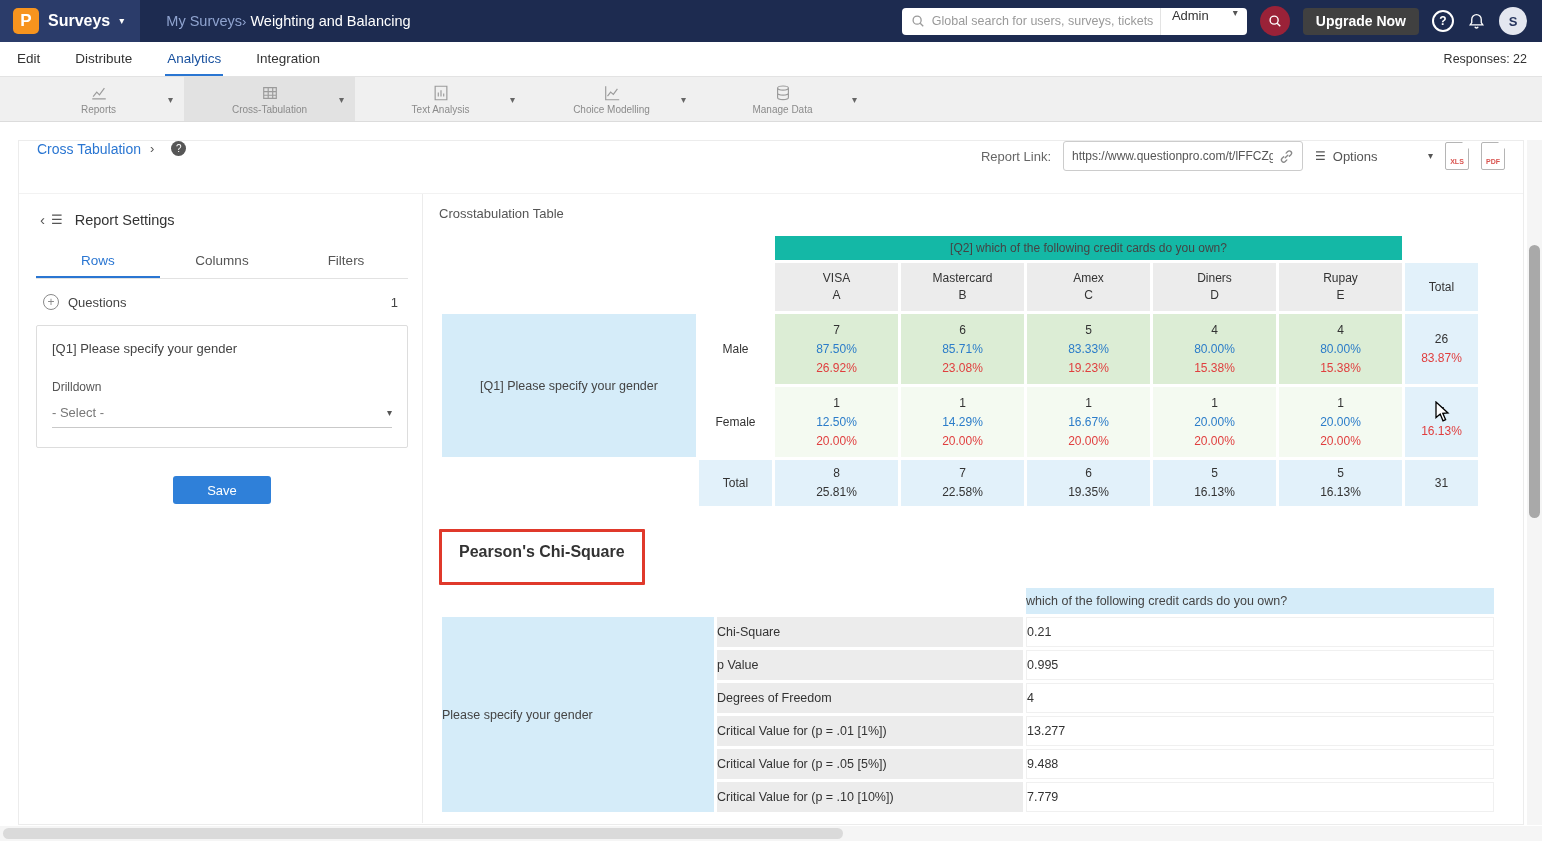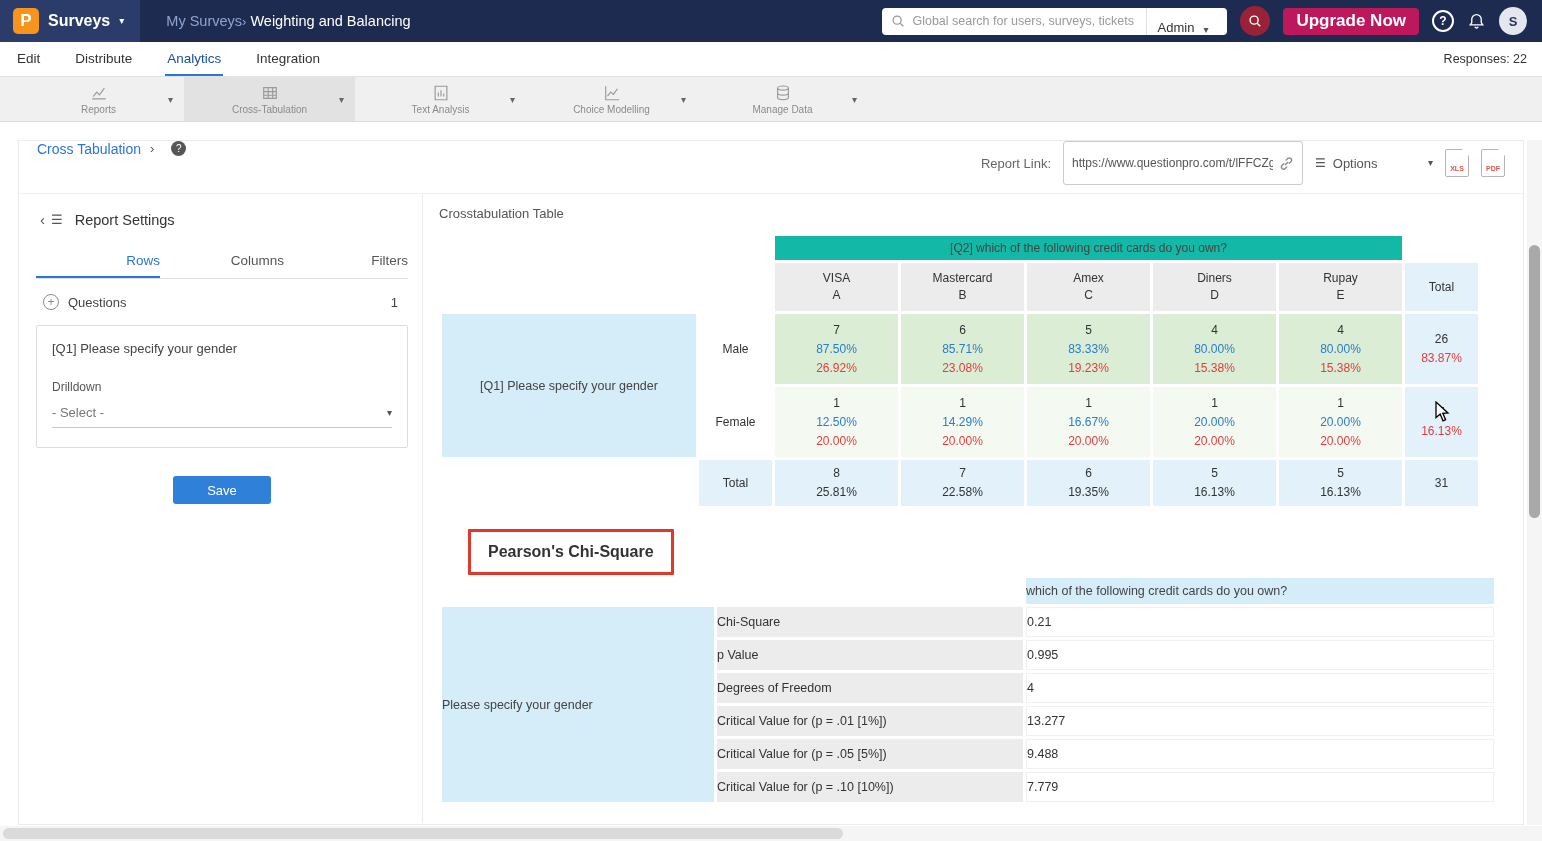"Admin" .scope { align-items: flex-end -> flex-start; gap: 9px -> 24px; padding: 0 19px 0 11px -> 0 9px 0 11px }
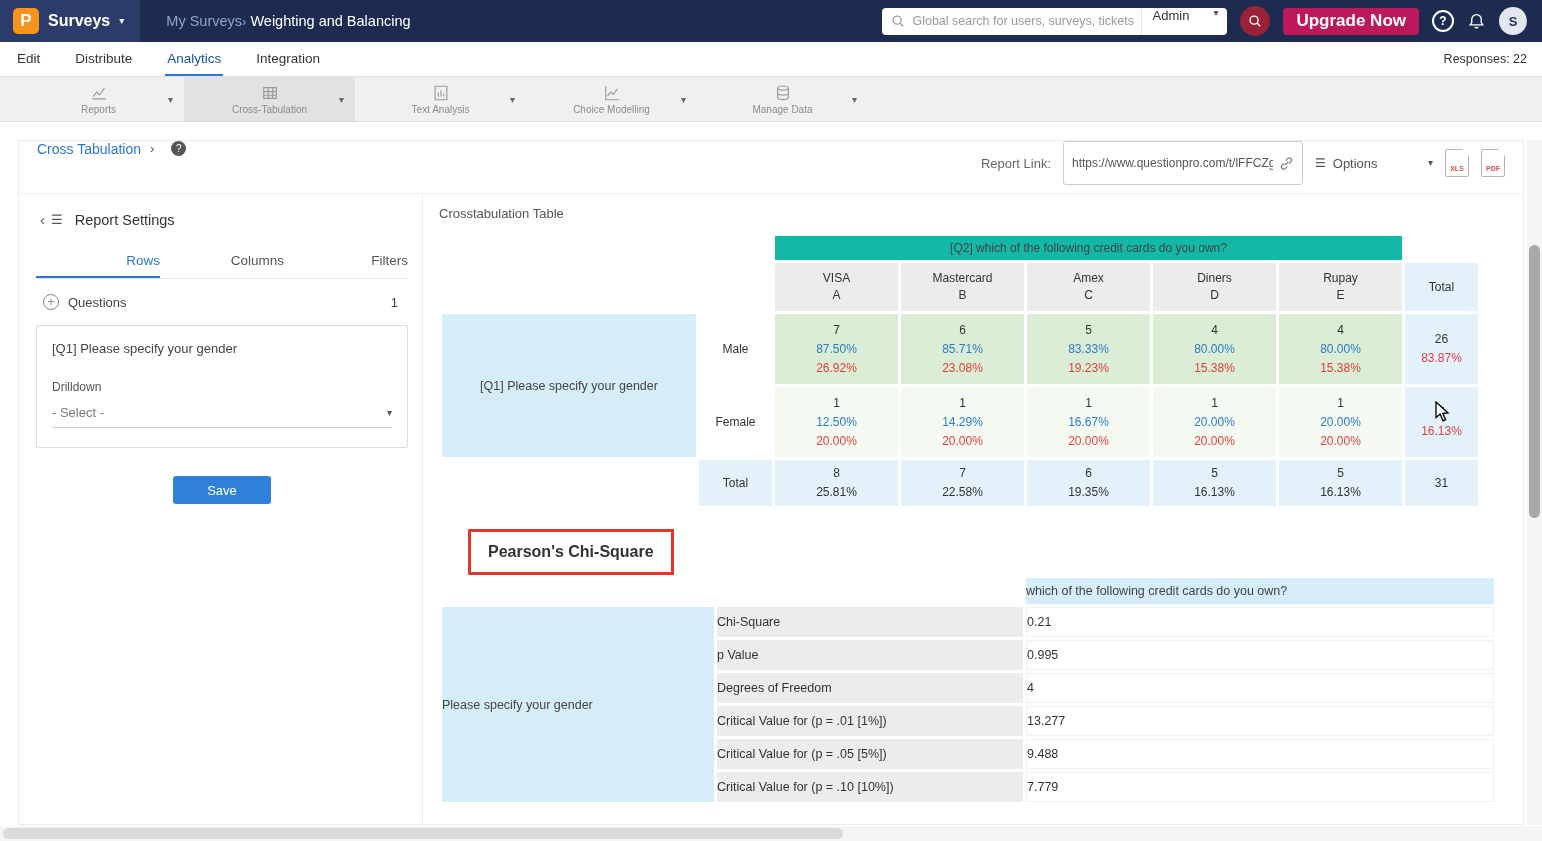"Upgrade Now" .upgrade { background: #be185d -> #404040; font-size: 17px -> 14px }
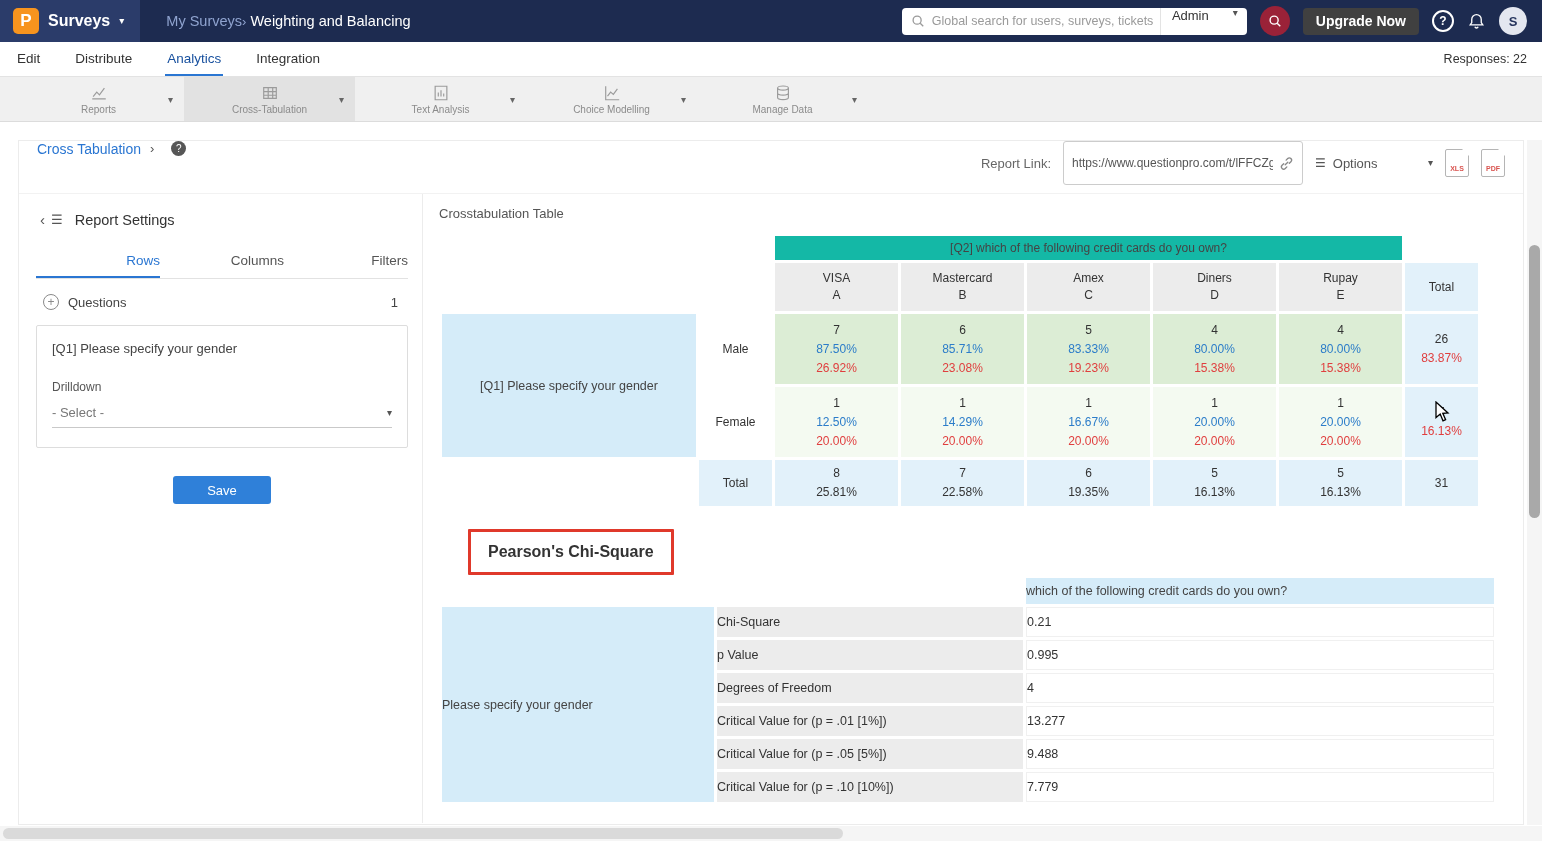"https://www.questionpro.com/t/lFFCZg" .rl-input { height: 44px -> 30px }
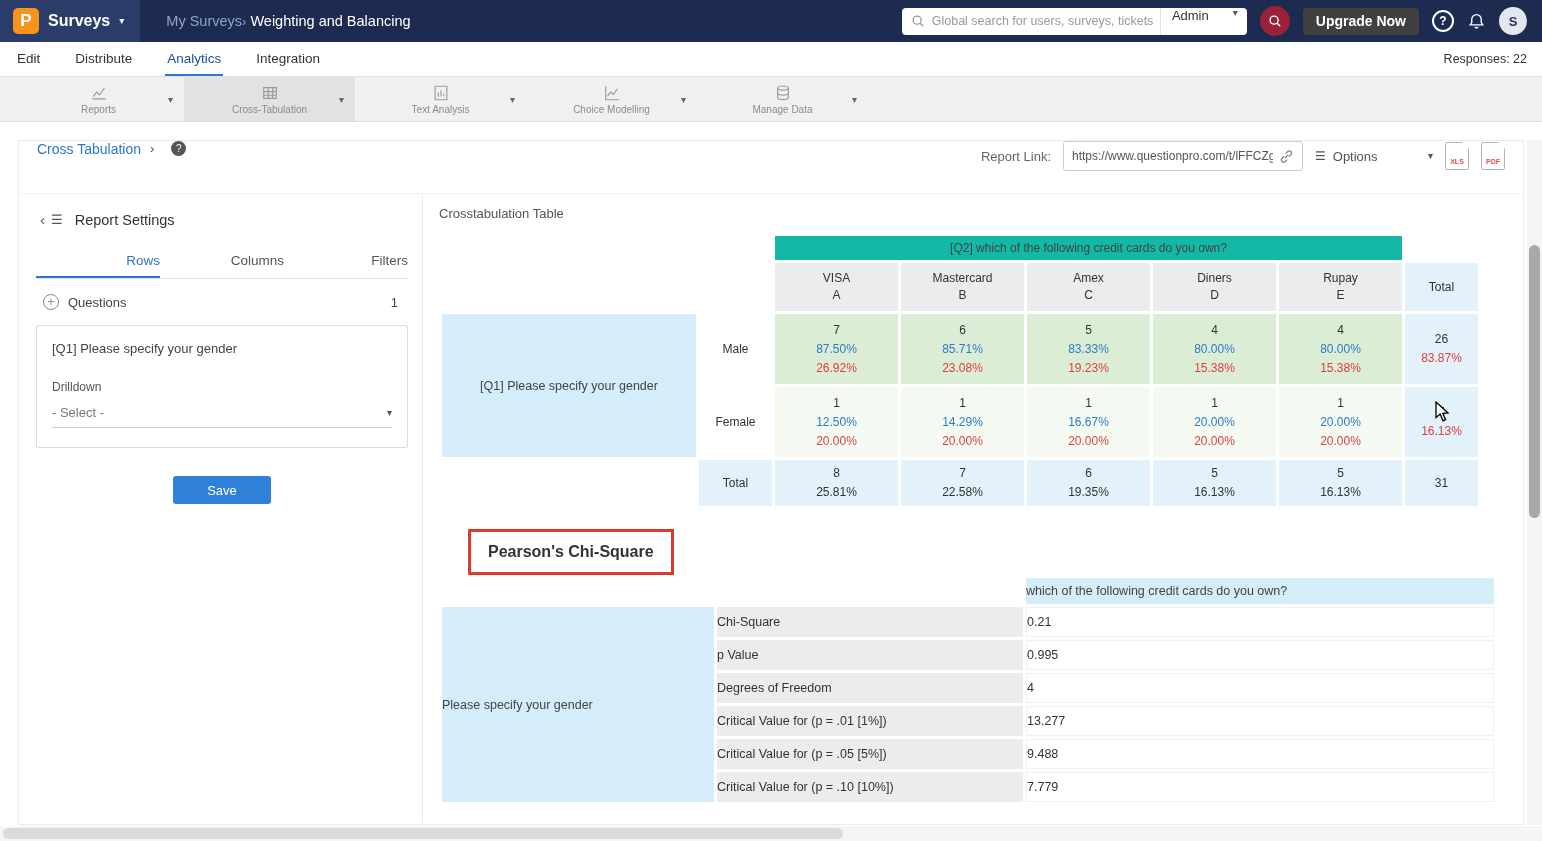"Rows" .tab { text-align: right -> center }
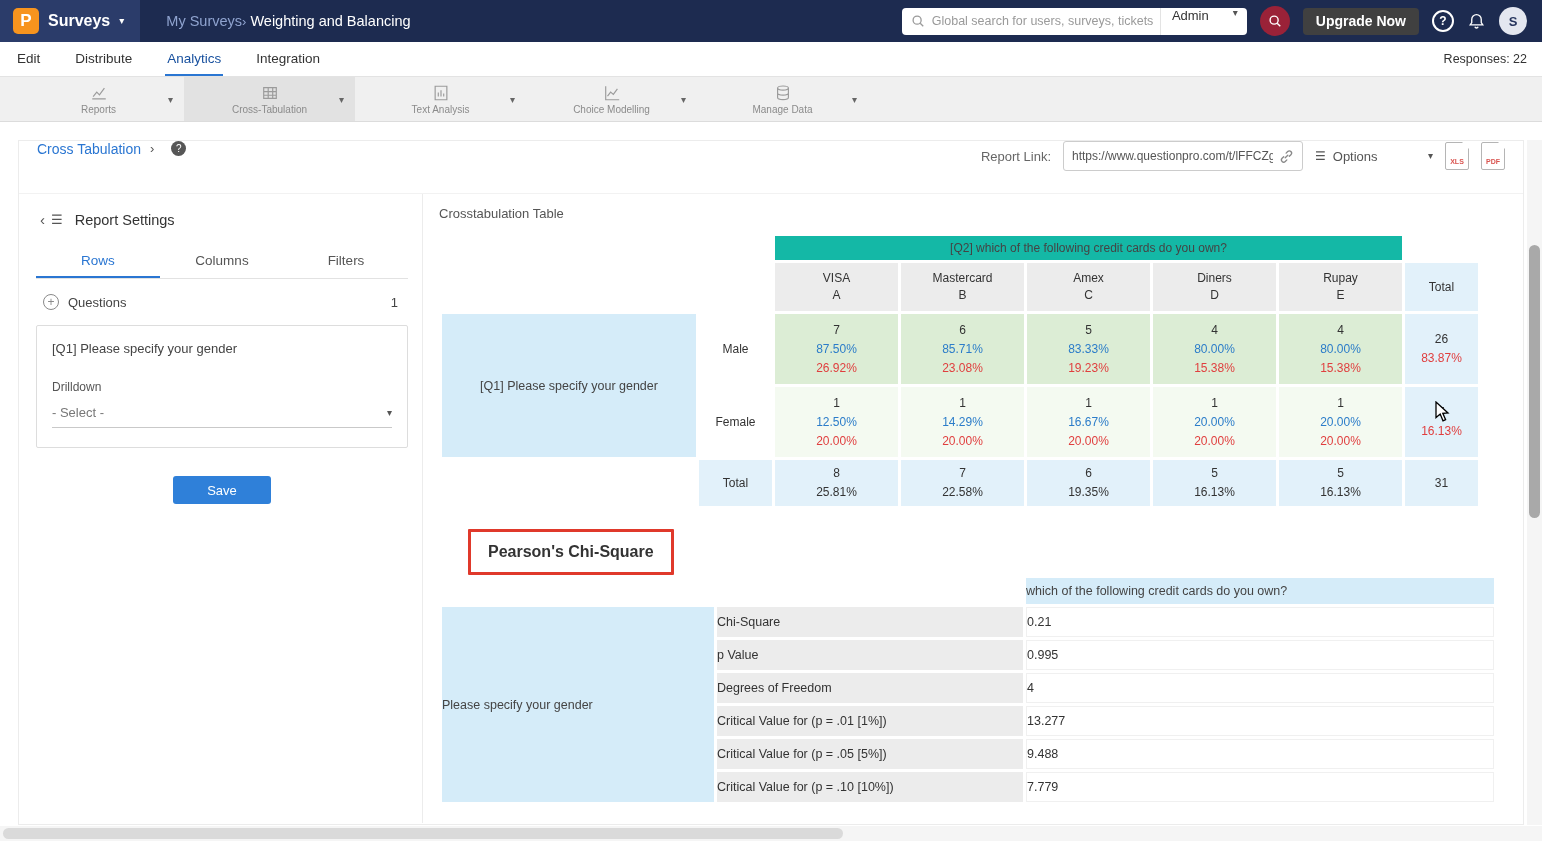"Pearson's Chi-Square" .chi-title-box { margin-left: 29px -> none; padding: 11px 17px 11px -> 11px 17px 21px }
